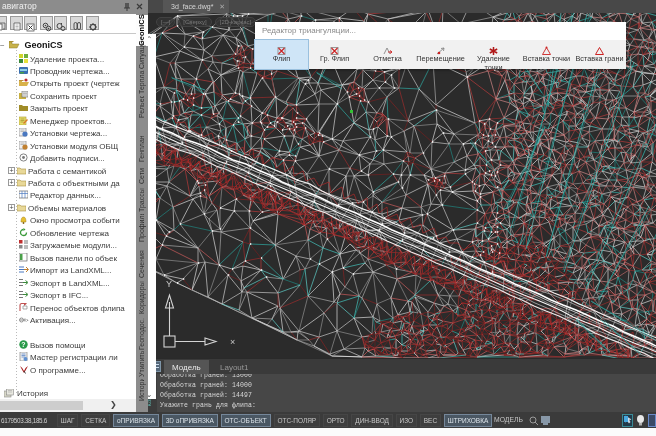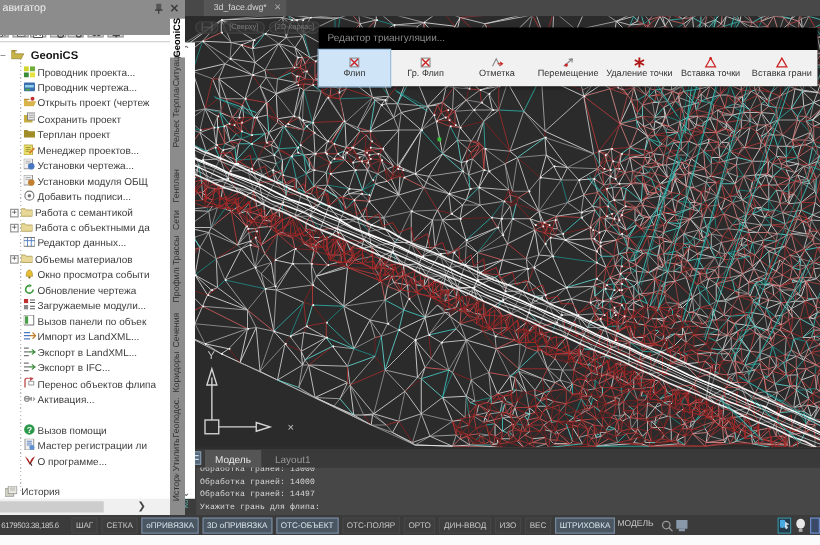"авигатор" #ntitle { height: 28px -> 14px }
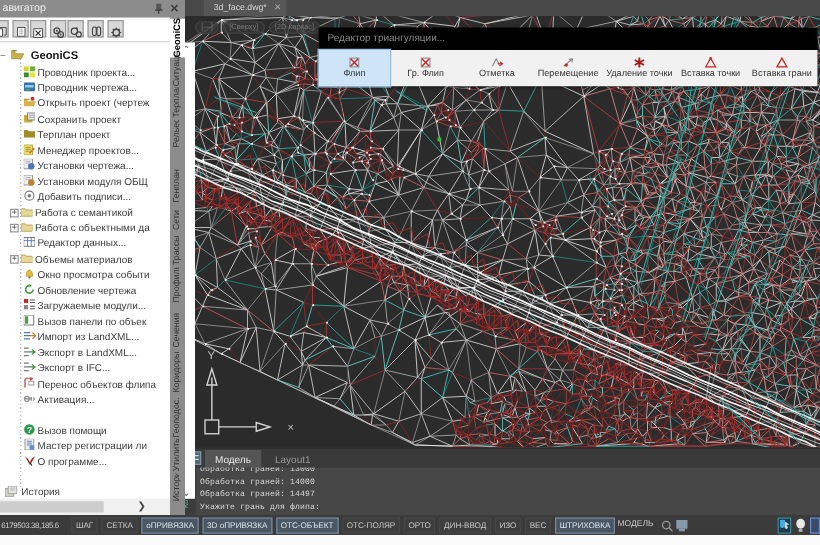"Редактор триангуляции..." #ftb { background: #000000 -> #ffffff; width: 399px -> 371px }
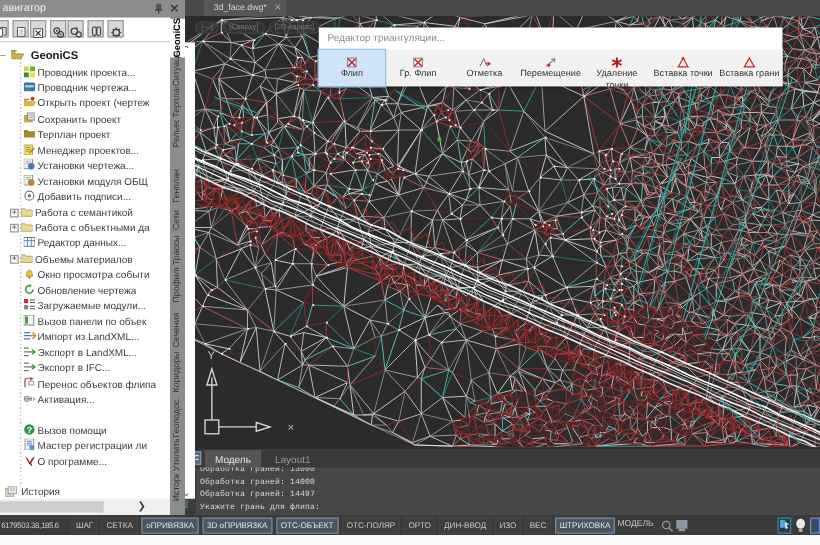"Проводник проекта..." span.tlabel { text: Проводник -> Удаление }
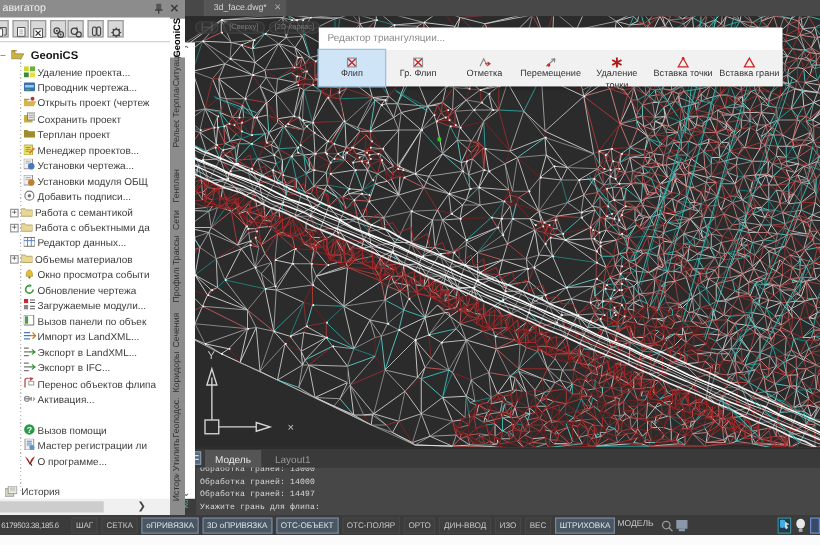"Терплан проект" span.tlabel { text: Терплан -> Закрыть }
